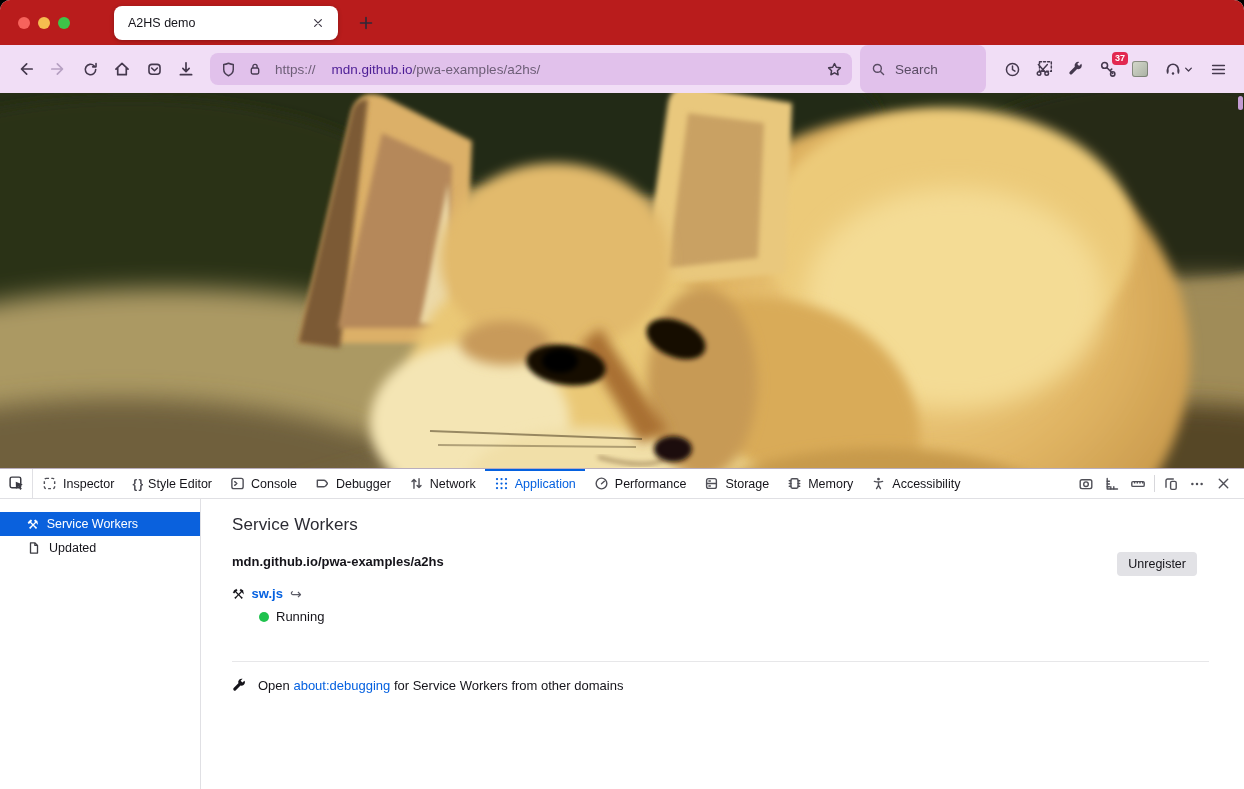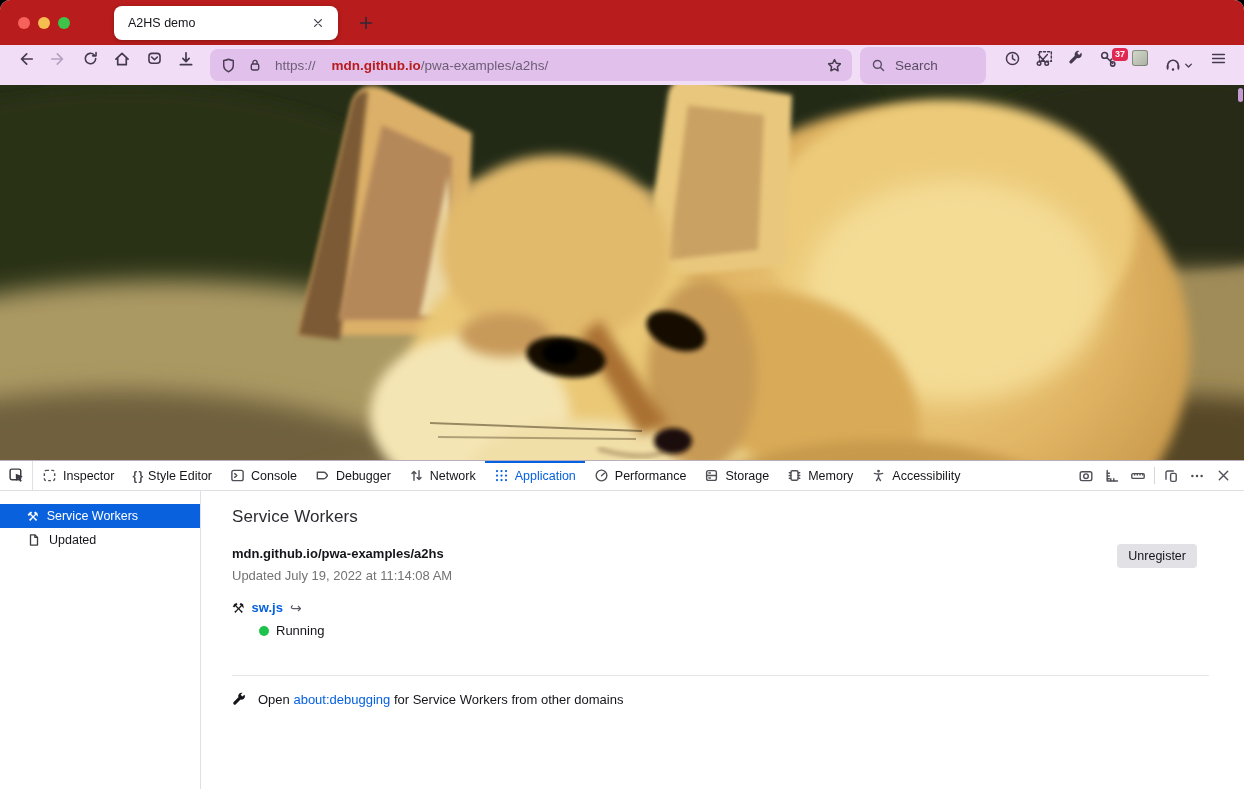"37" .tb-btn { align-items: none -> center }
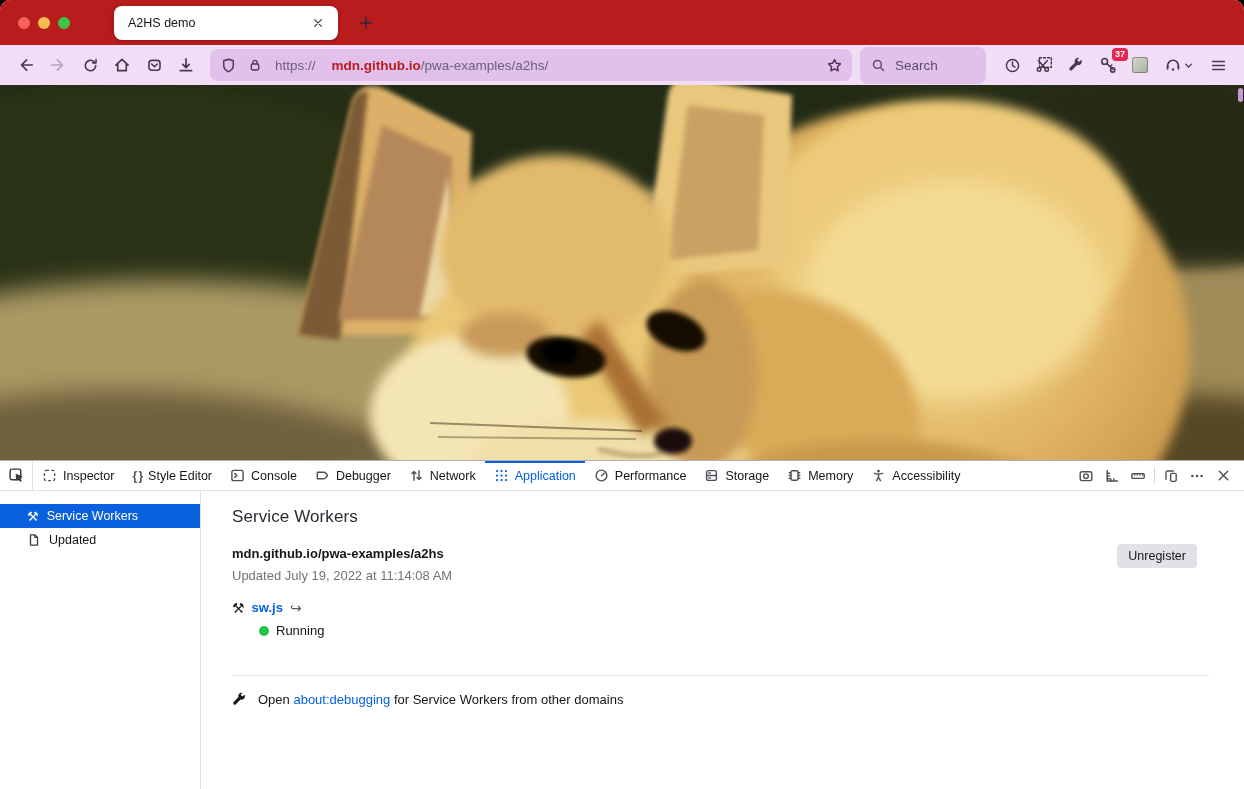"mdn.github.io" .url-domain { color: #b91c1c -> #4c1d95; font-weight: 700 -> 400 }
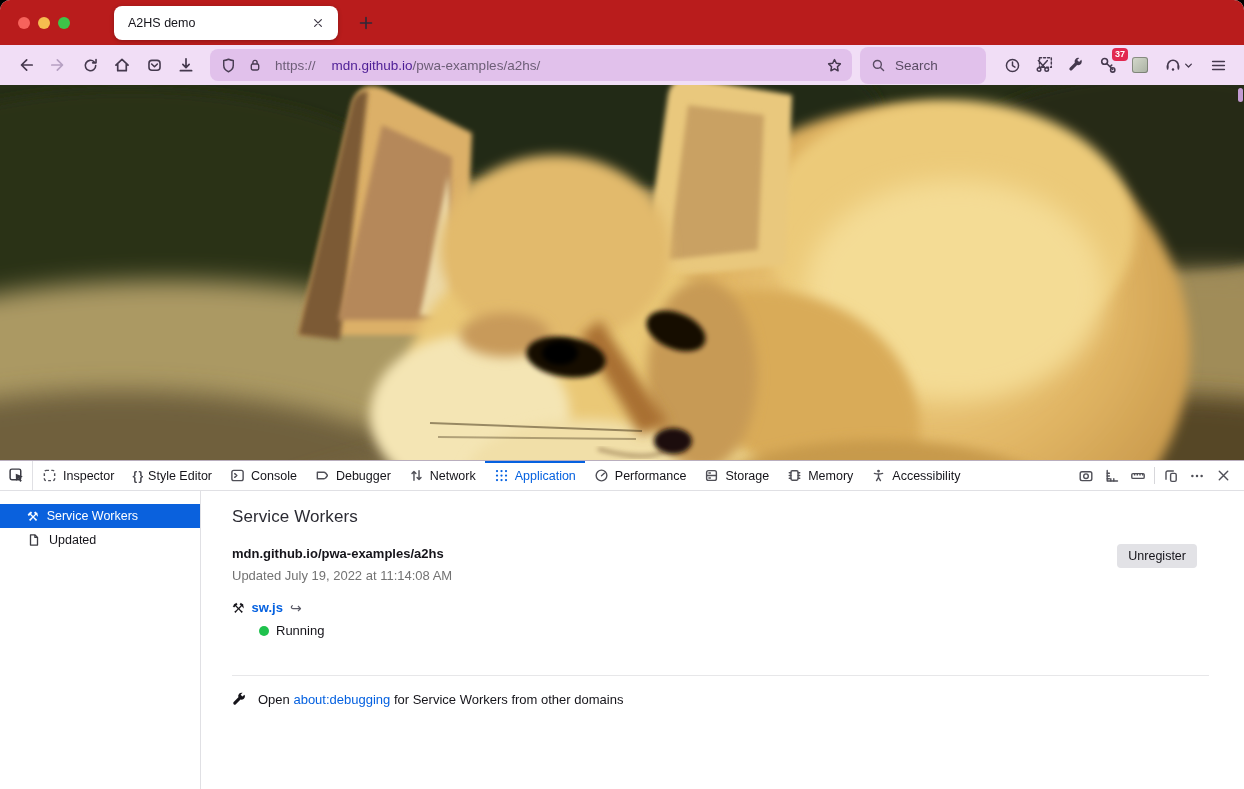"Search" .searchbox { height: 37px -> 48px }
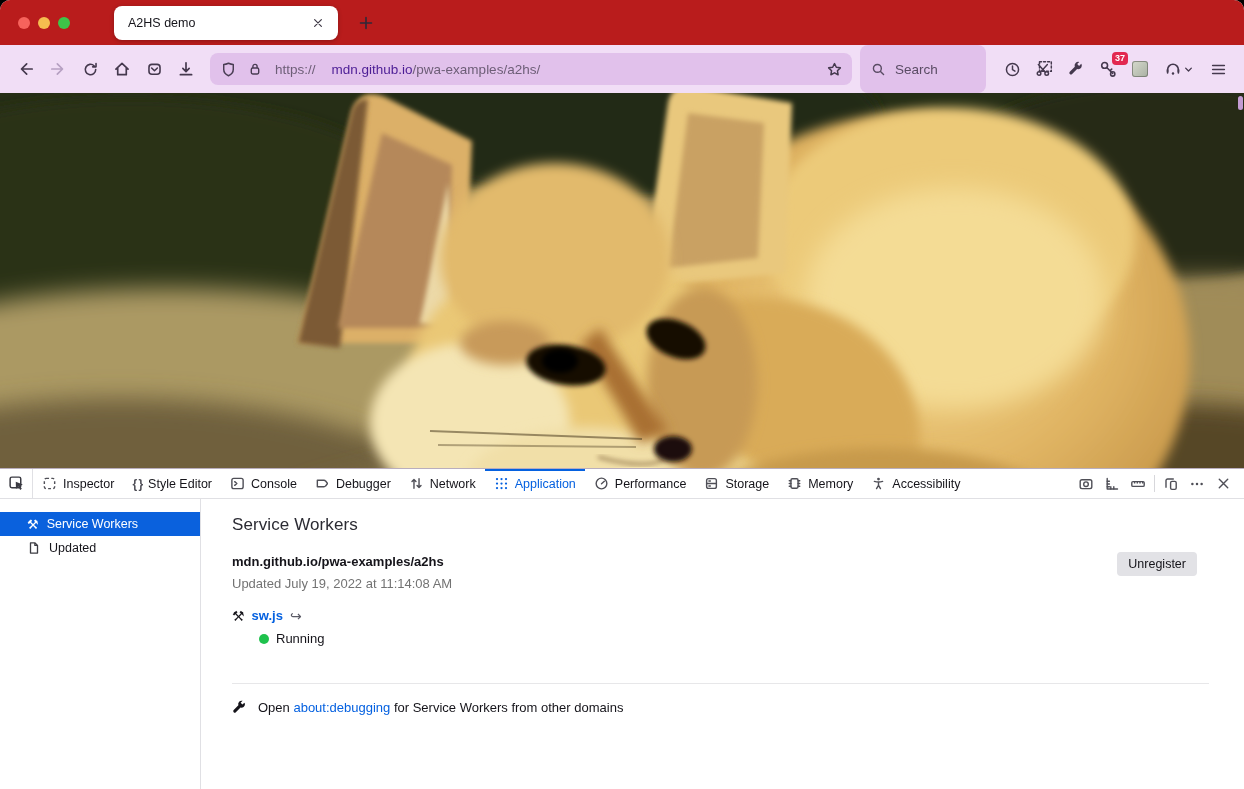"Updated July 19, 2022 at" div.updated { html: <div>Updated July 19, 2022 at 11:14:08 AM</div> -> none }
